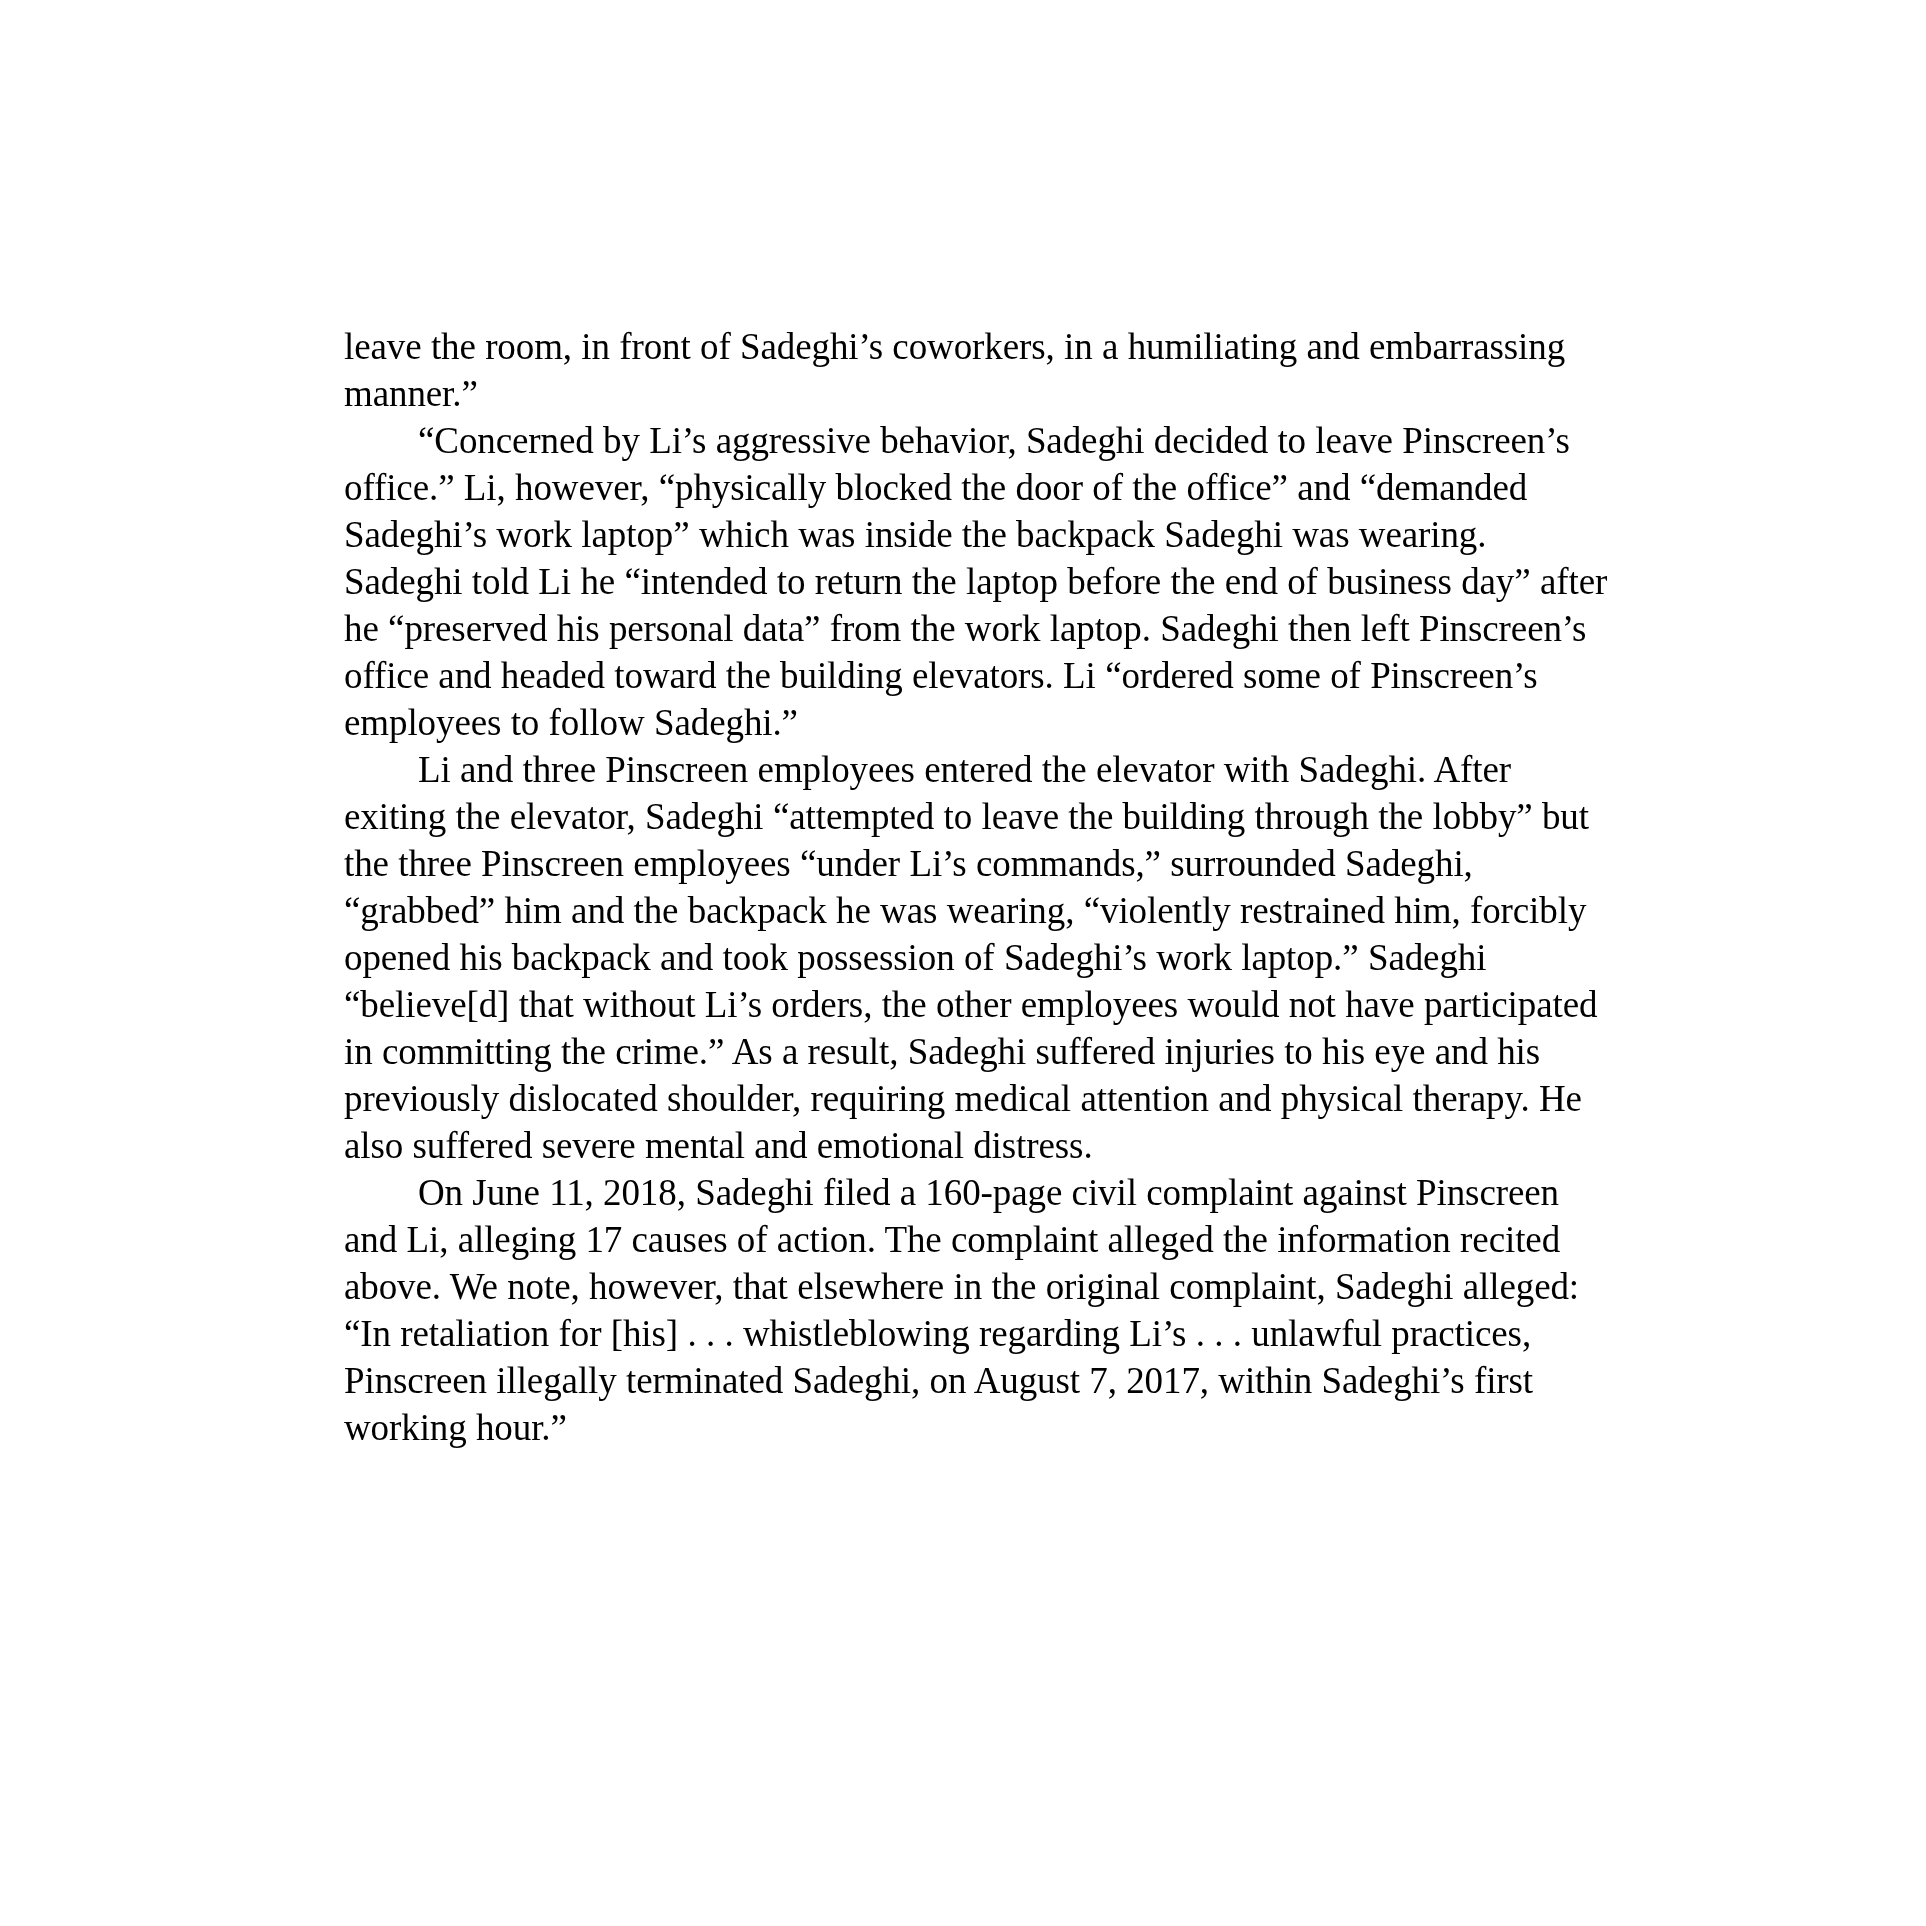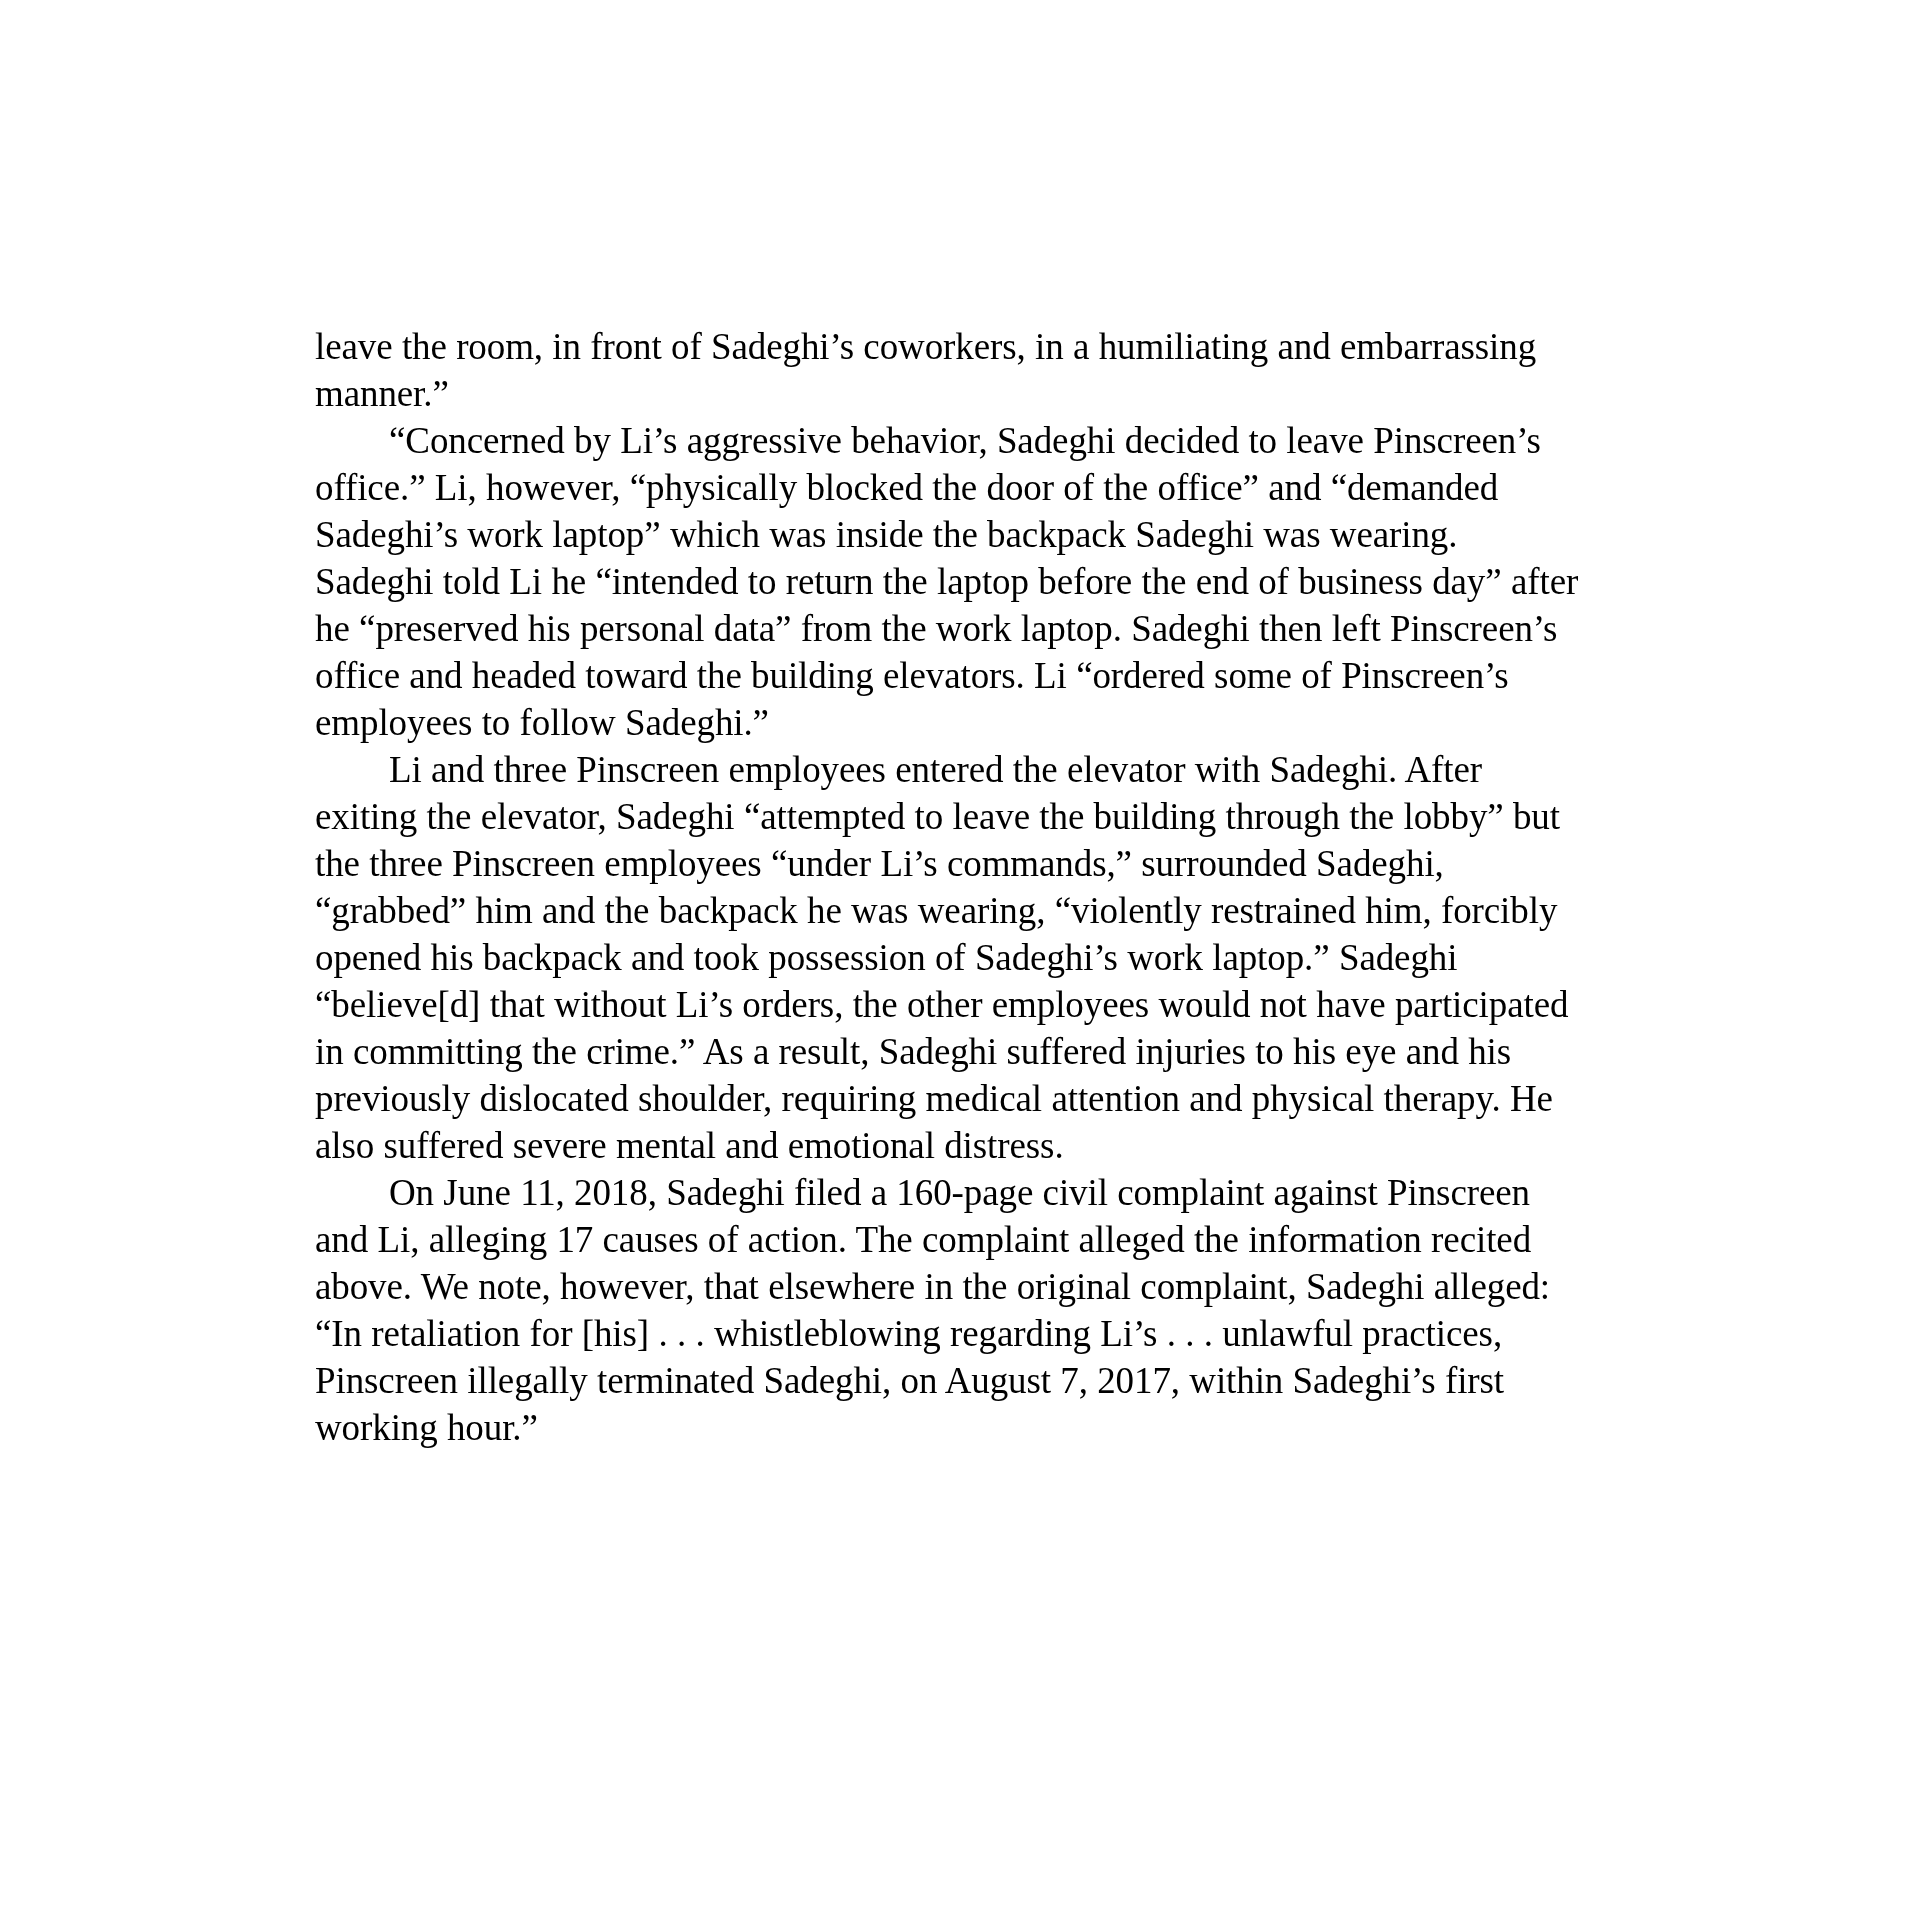"leave the room, in front" .text-block { left: 315px -> 344px }
